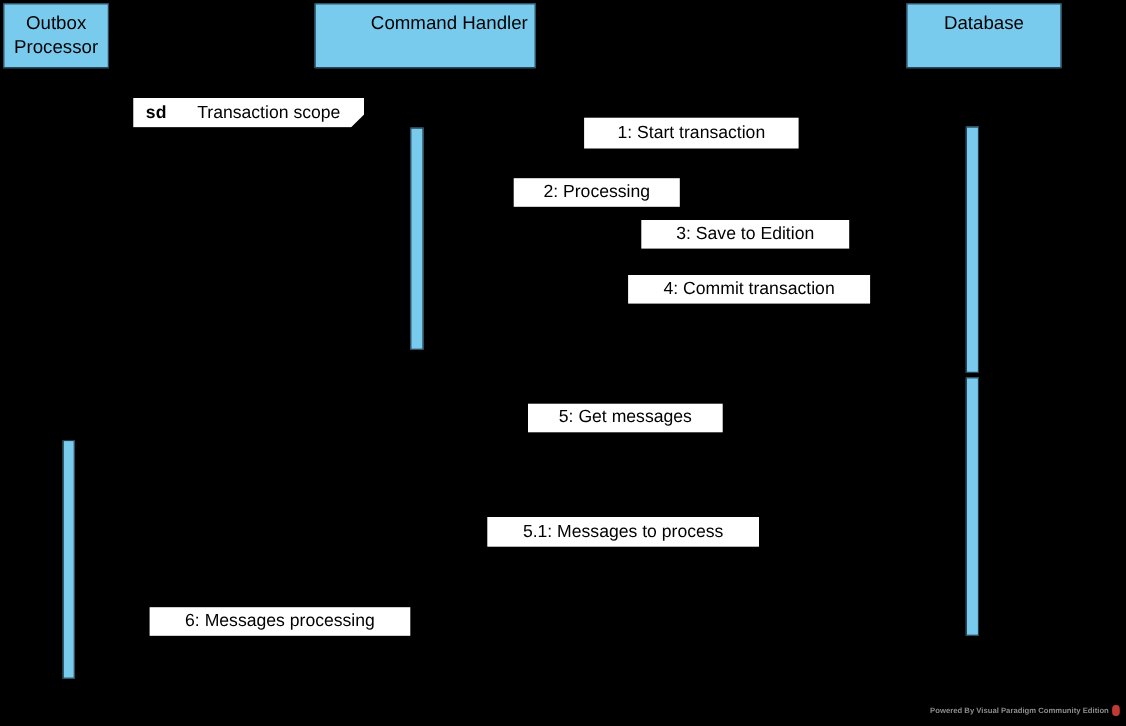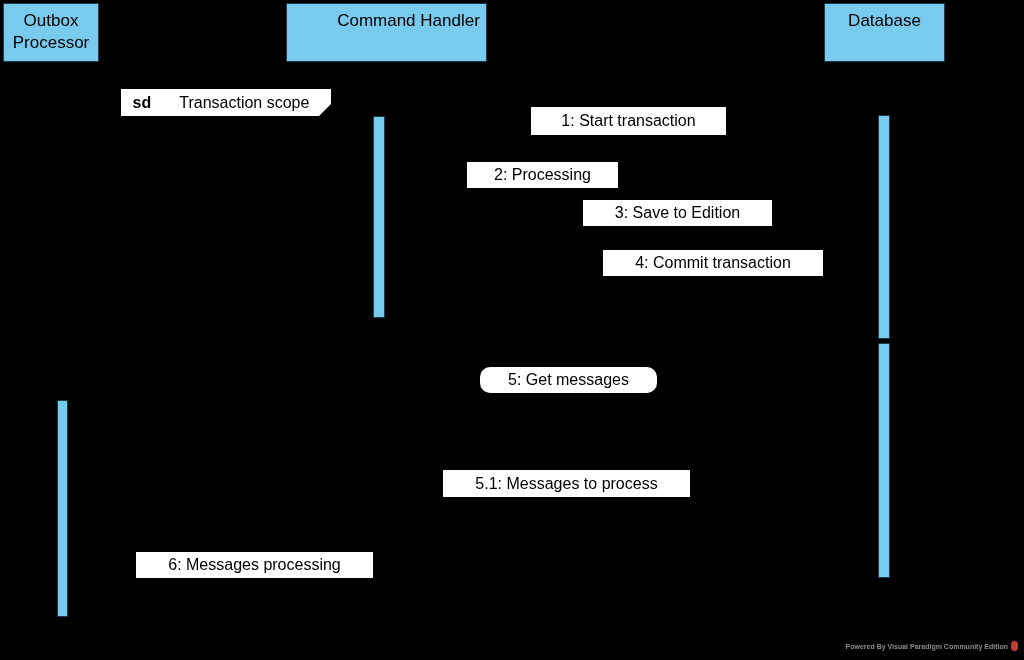"Database" .p-database { width: 121px -> 141px }
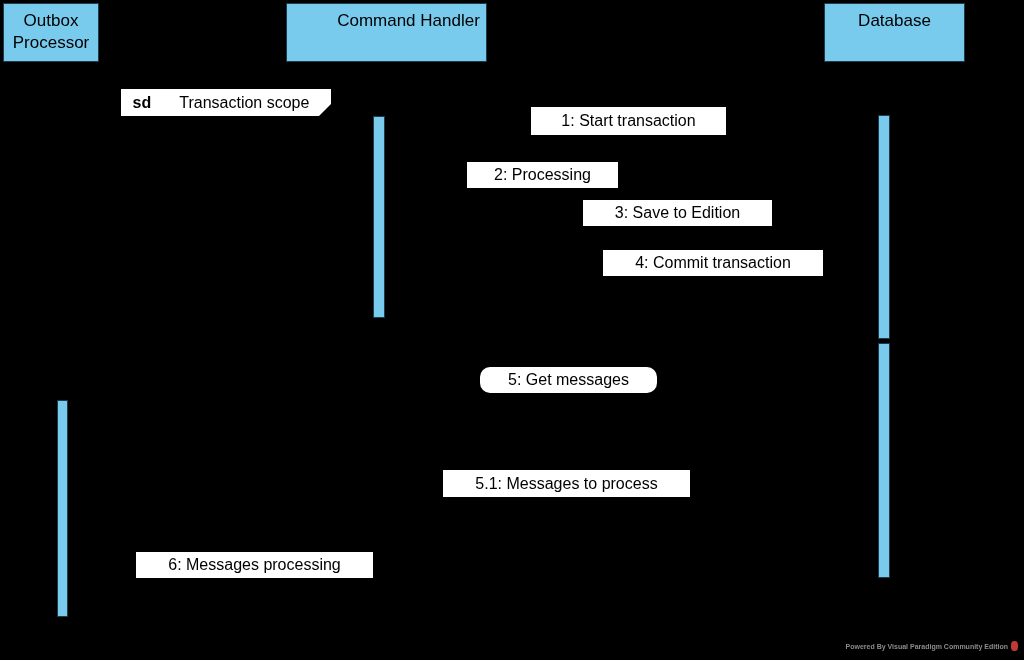"4: Commit transaction" .m4 { margin-left: 32px -> none }
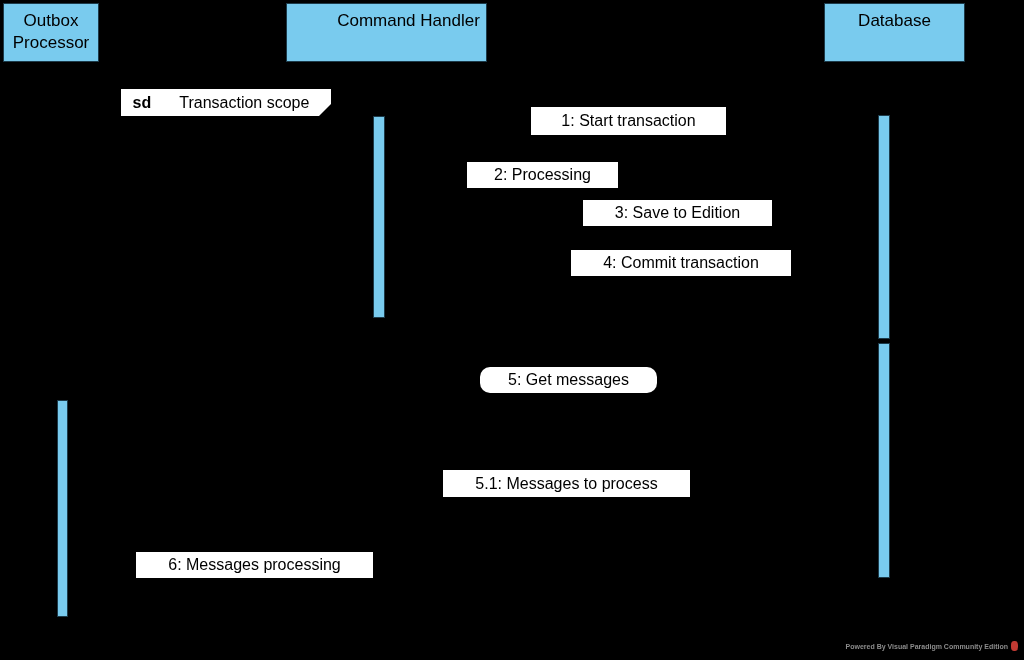"5: Get messages" .m5 { border-radius: 10px -> none }
